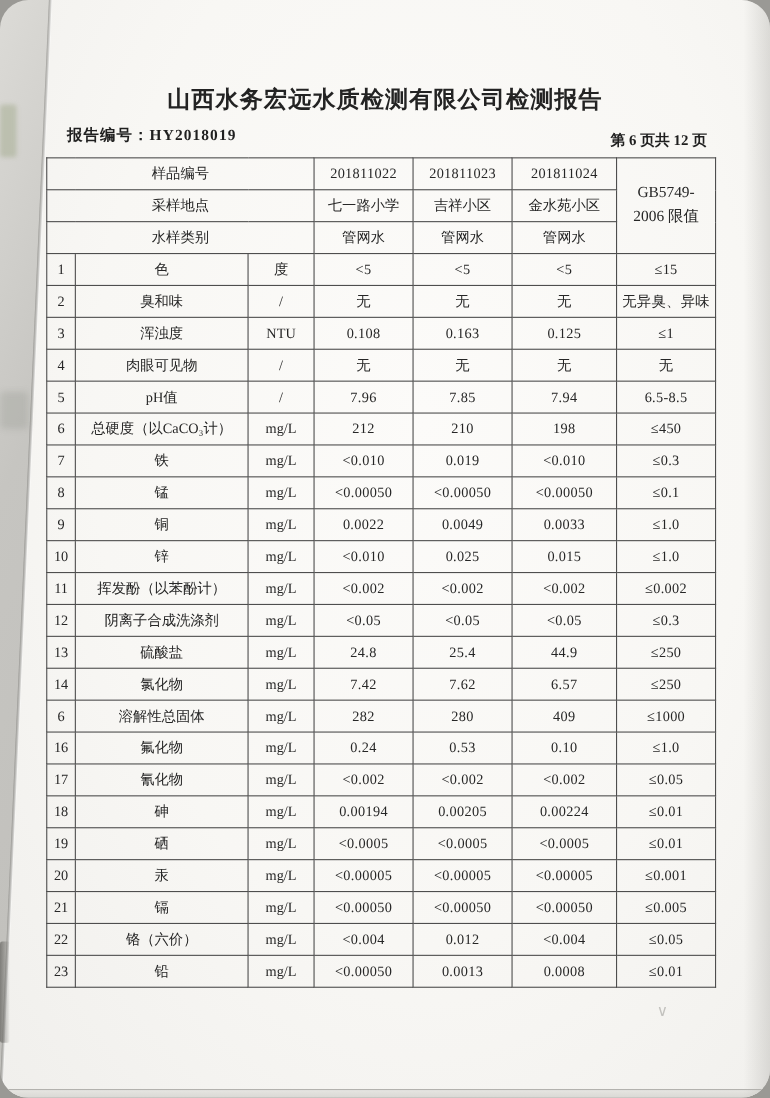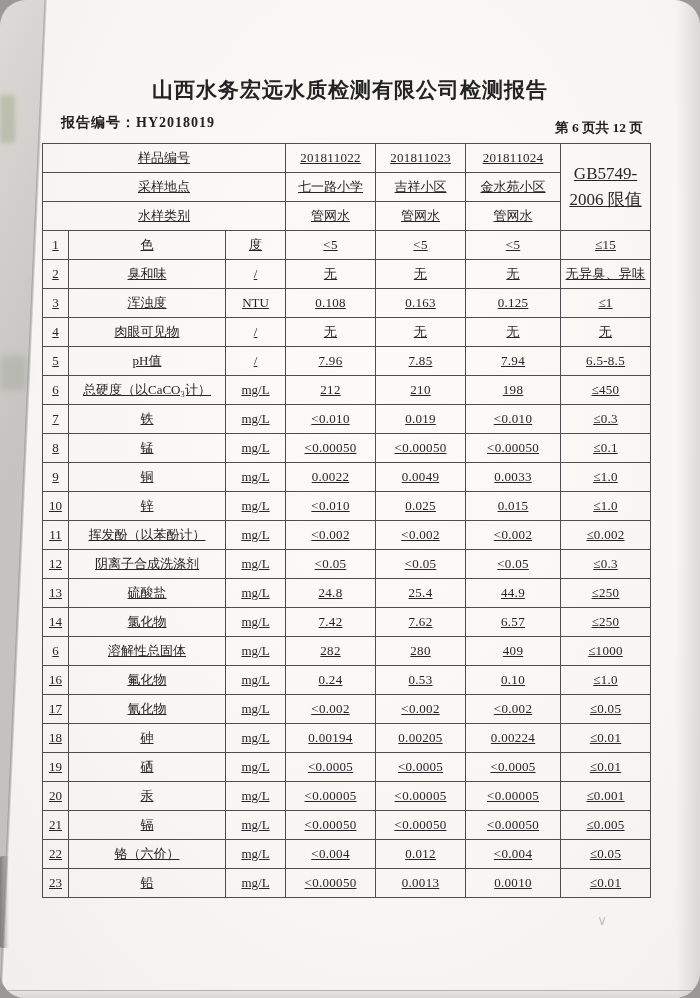"样品编号" table.results { text-decoration: underline -> none }
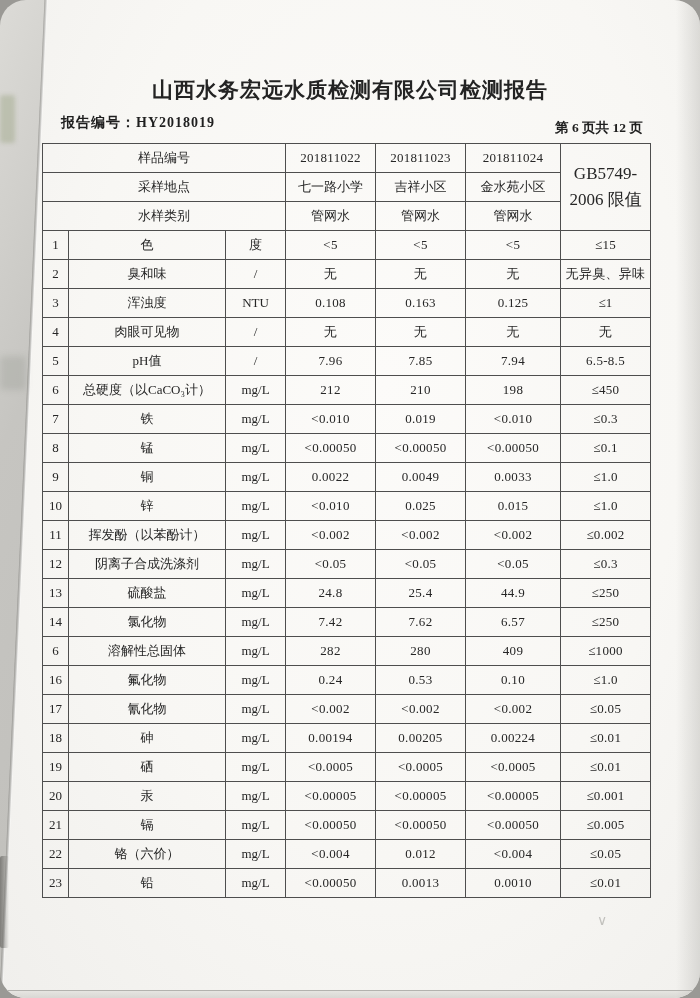"GB5749-" td.limit-head { font-size: 17px -> 14px }
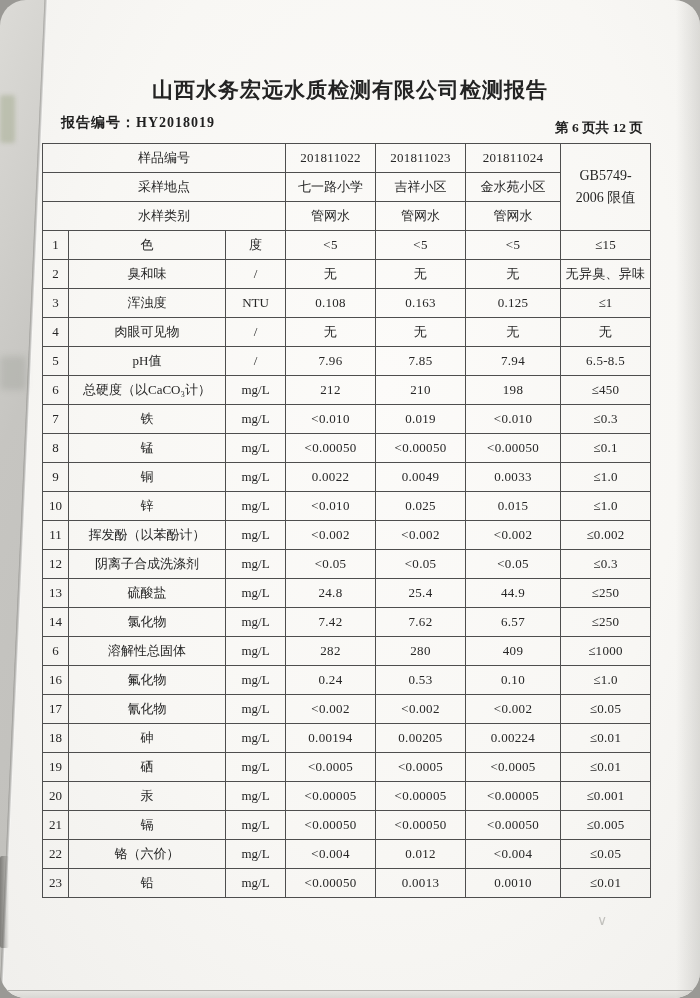"0.0010" td.mono-num { text: 0.0010 -> 0.0008 }
